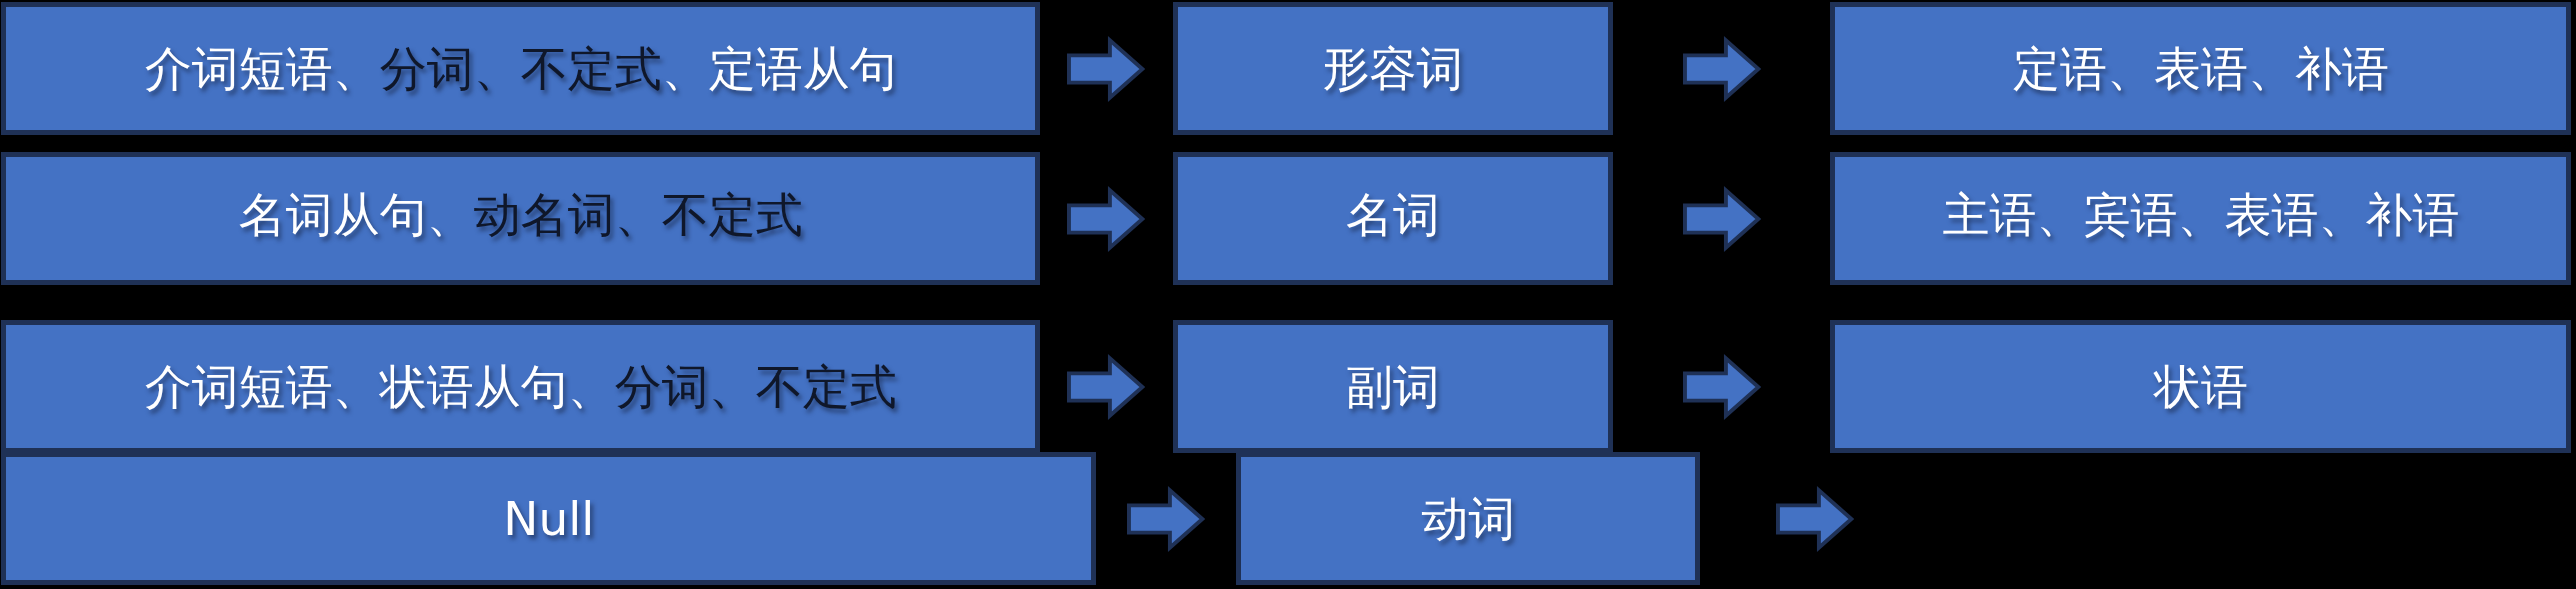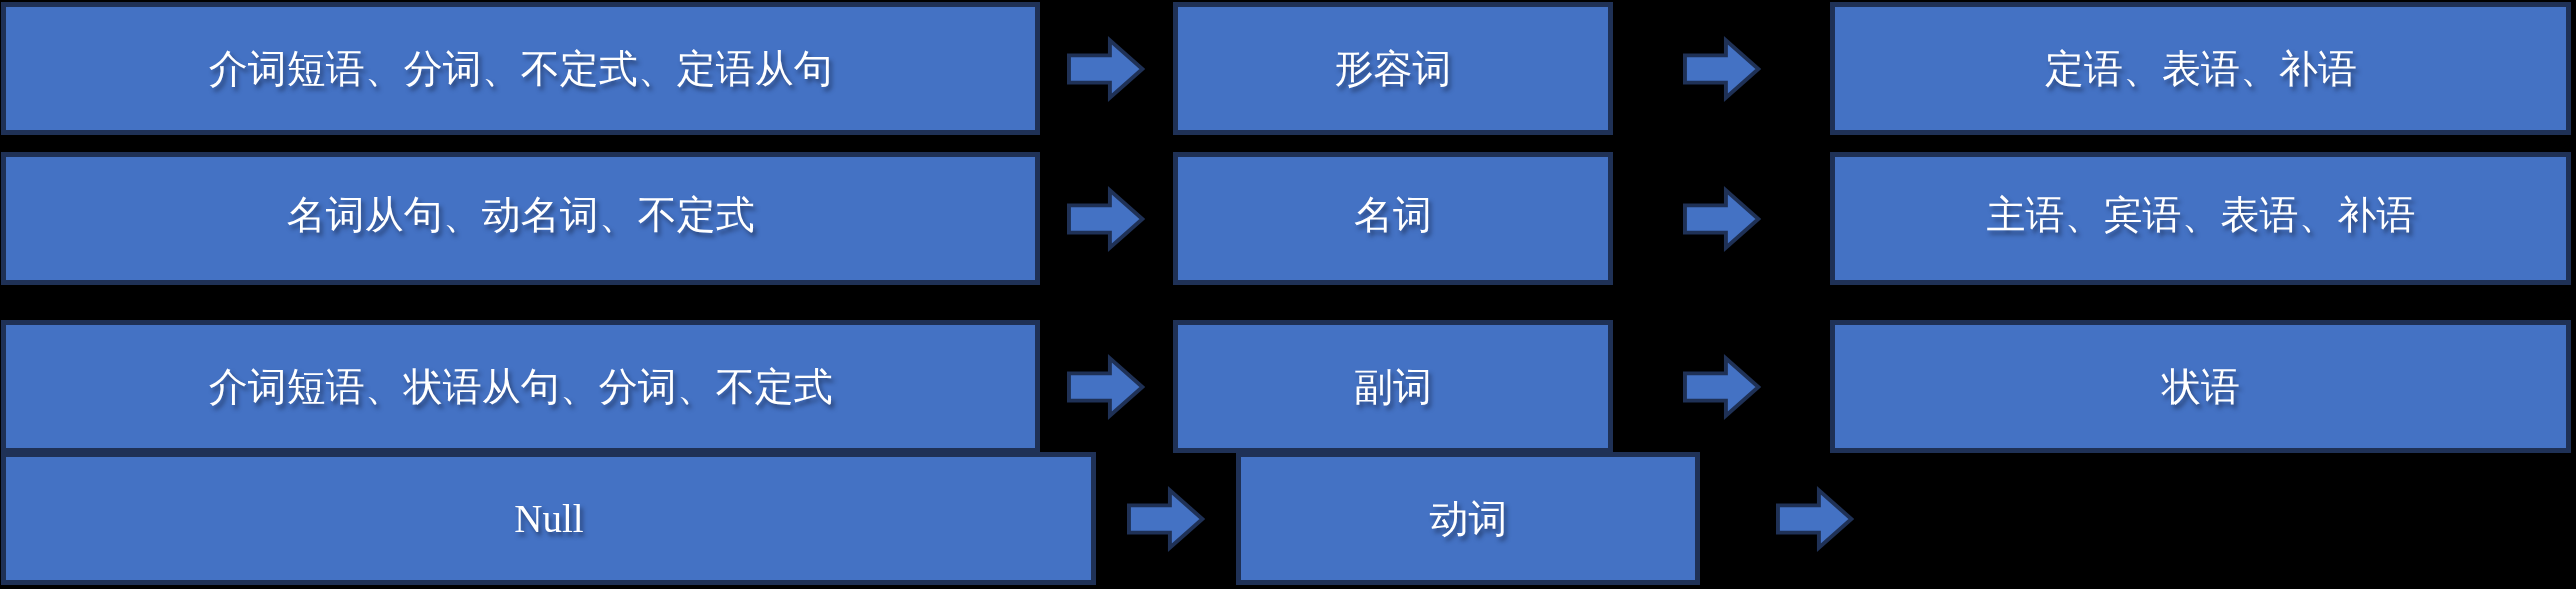"介词短语、" .box { font-size: 39px -> 47px }
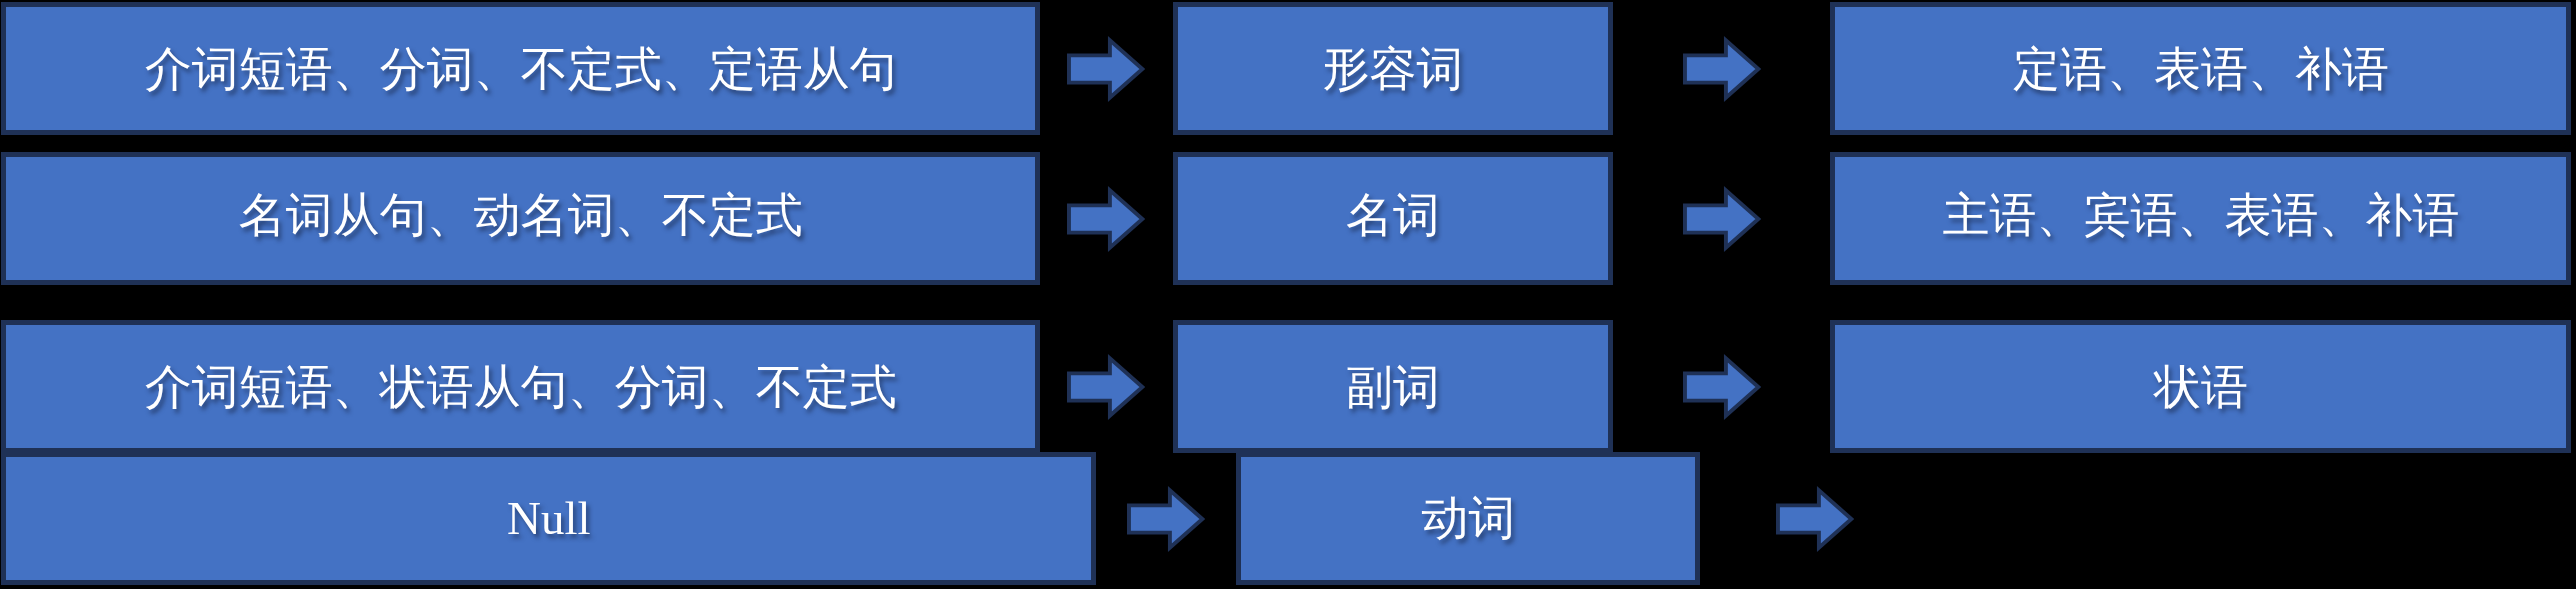"分词、不定式" .red { color: #ffffff -> #0f172a }
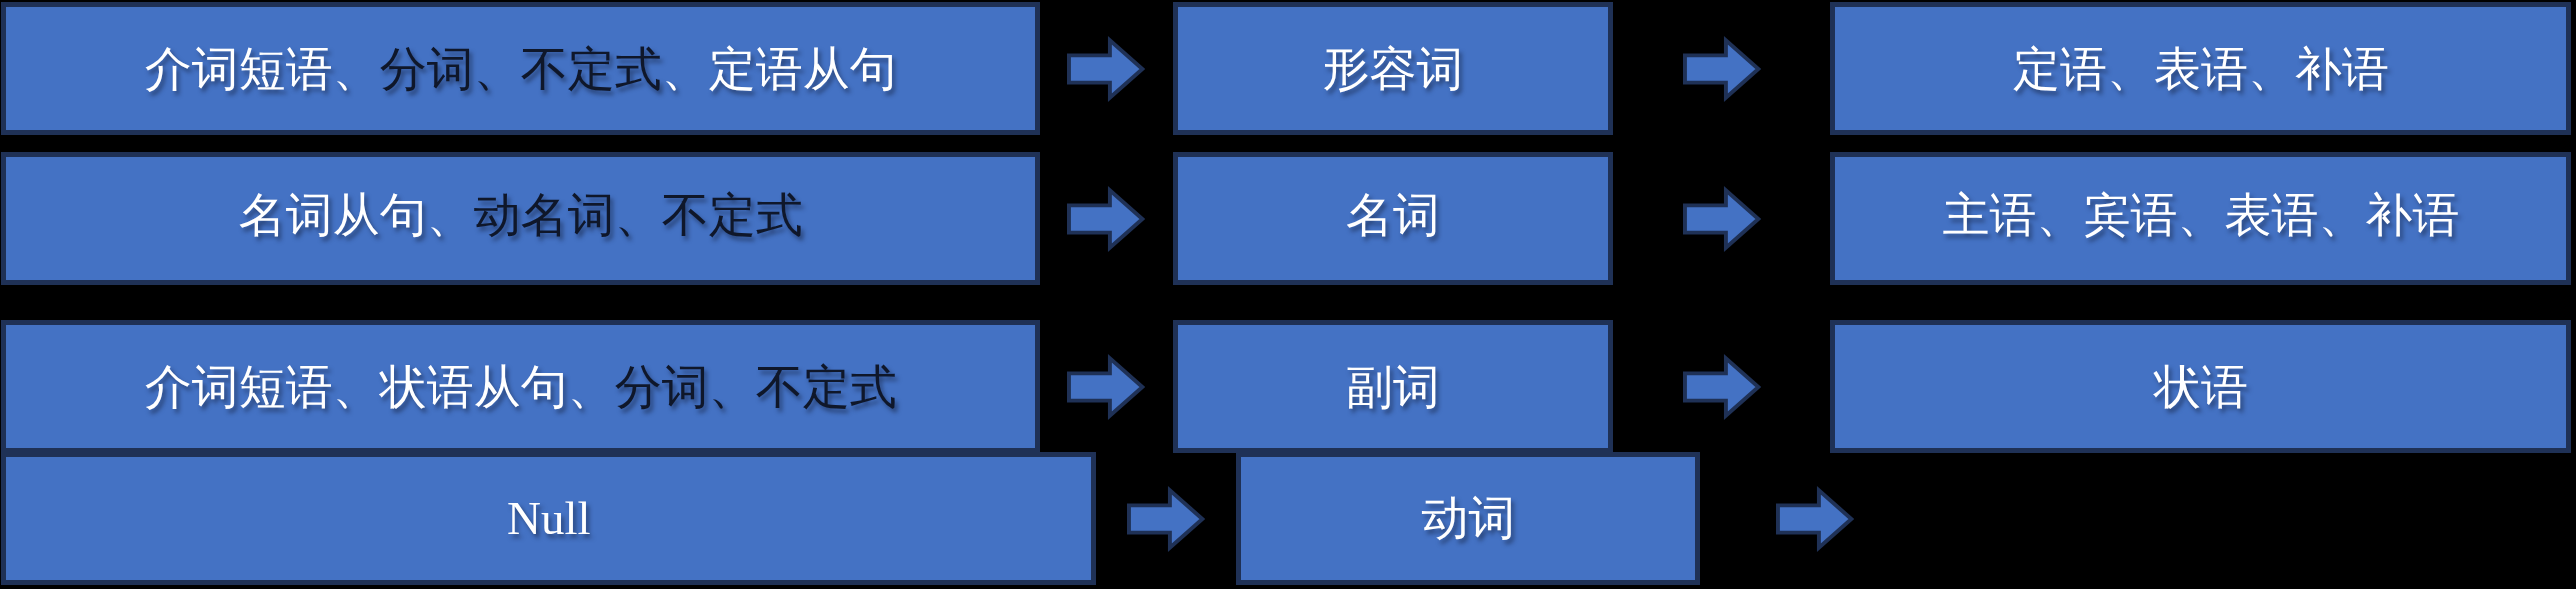"Null" .row4 { font-family: Liberation Serif, serif -> none }
